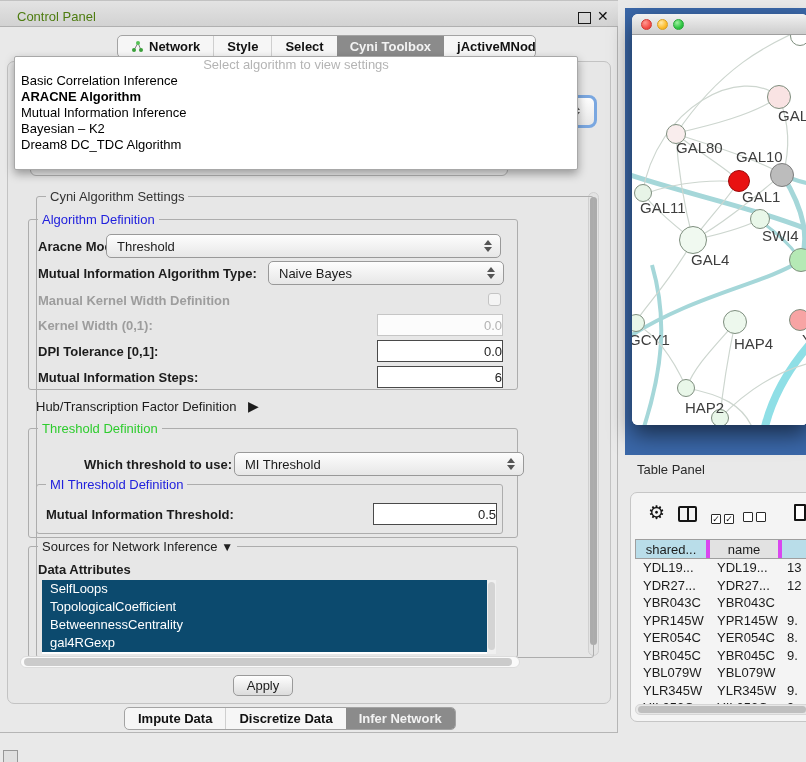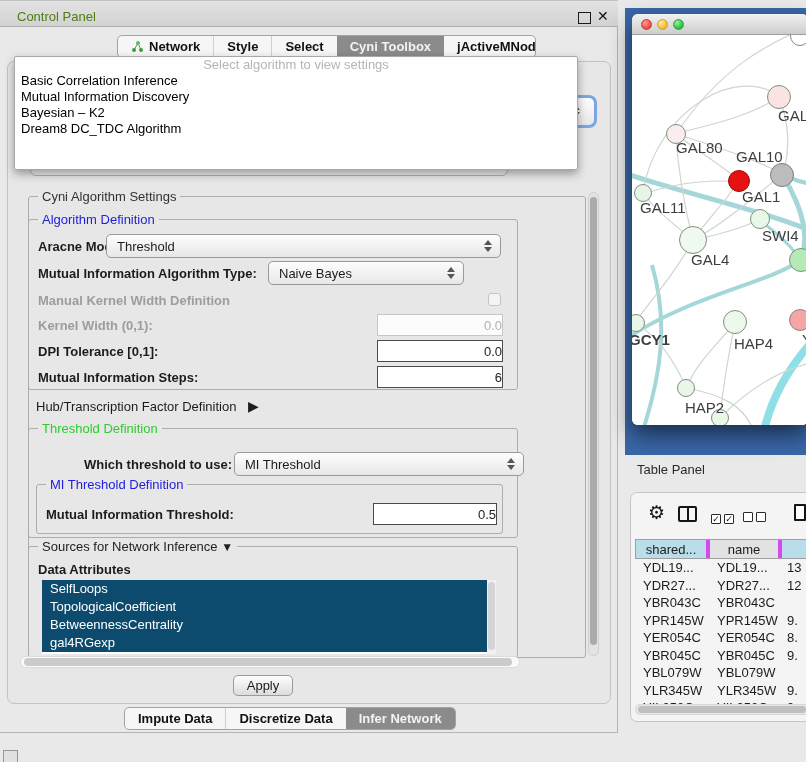"ARACNE Algorithm" div.item { html: none -> <div>ARACNE Algorithm</div> }
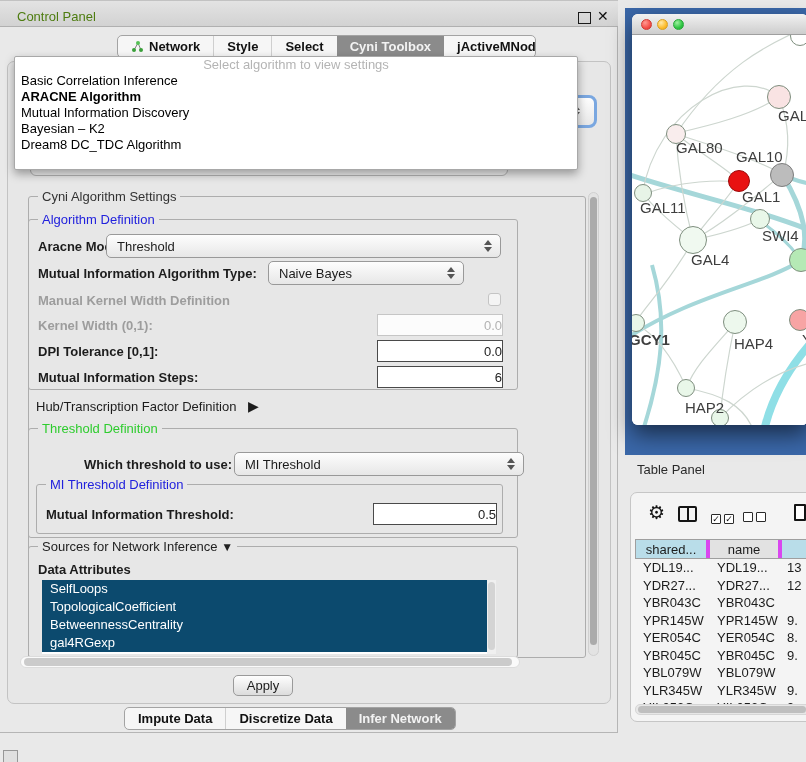"Mutual Information Discovery" div.item { text: Discovery -> Inference }
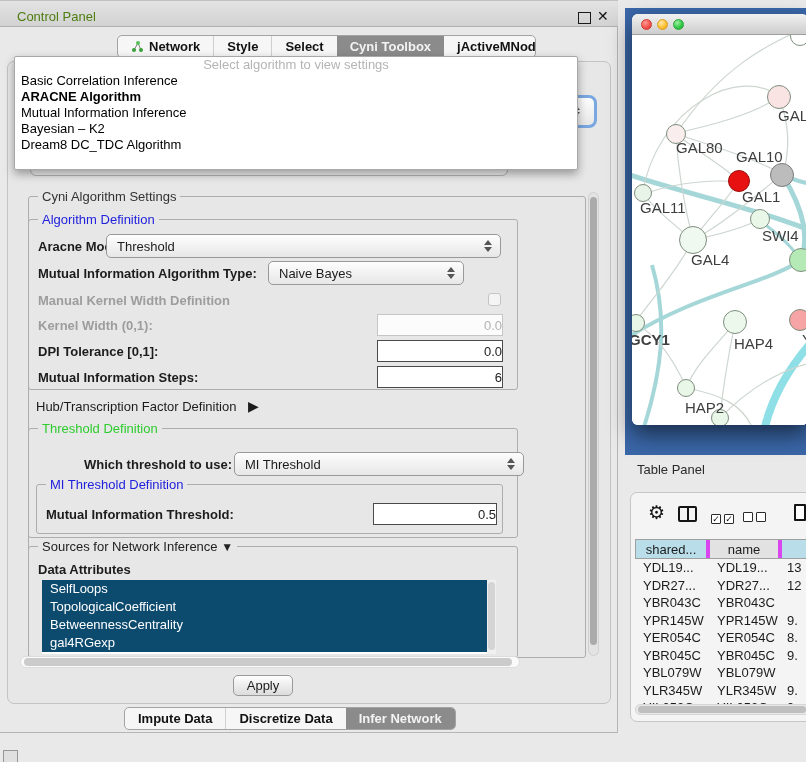"Cyni Algorithm Settings" div.abs { left: 28px -> 36px }
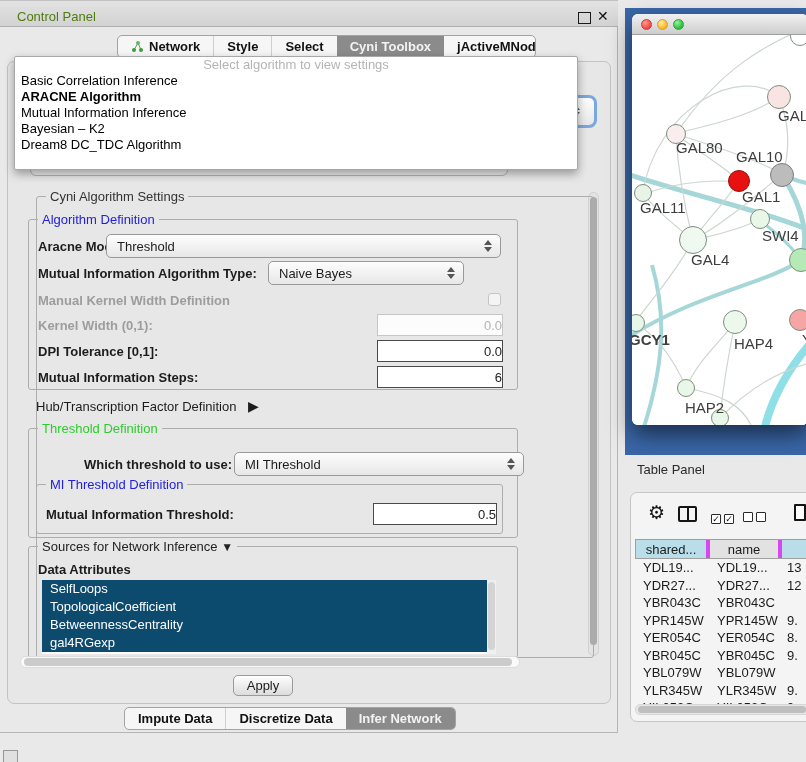"Naive Bayes" div.abs { width: 196px -> 236px }
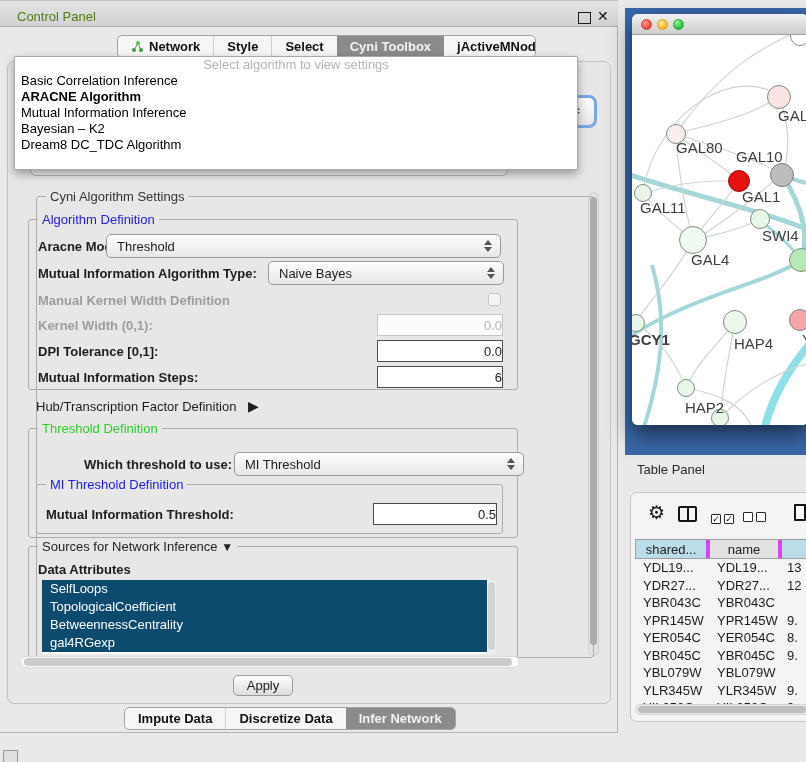"GCY1" span.abs { font-weight: bold -> none }
